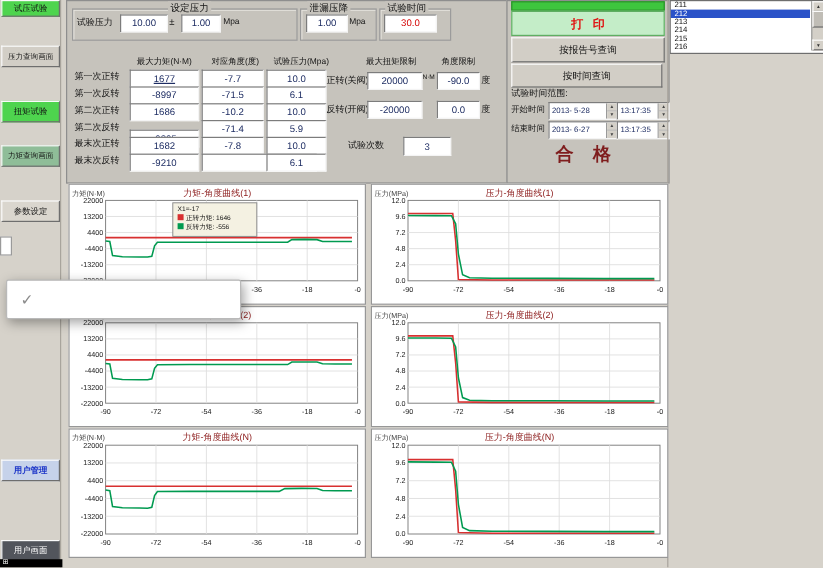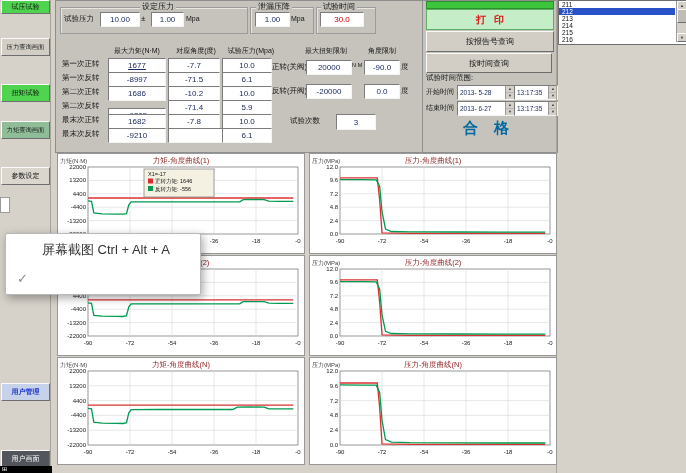"合 格" .verdict { color: #0369a1 -> #7f1d1d }
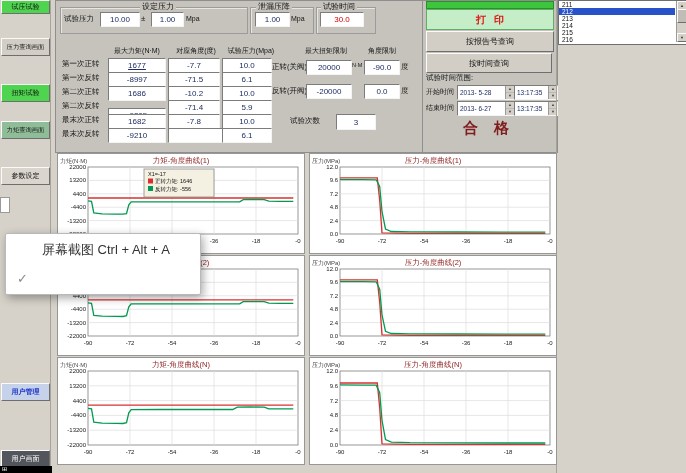"屏幕截图 Ctrl + Alt +" div.menu-item { html: <div><span>屏幕截图 Ctrl + Alt + A</span></div> -> none }
